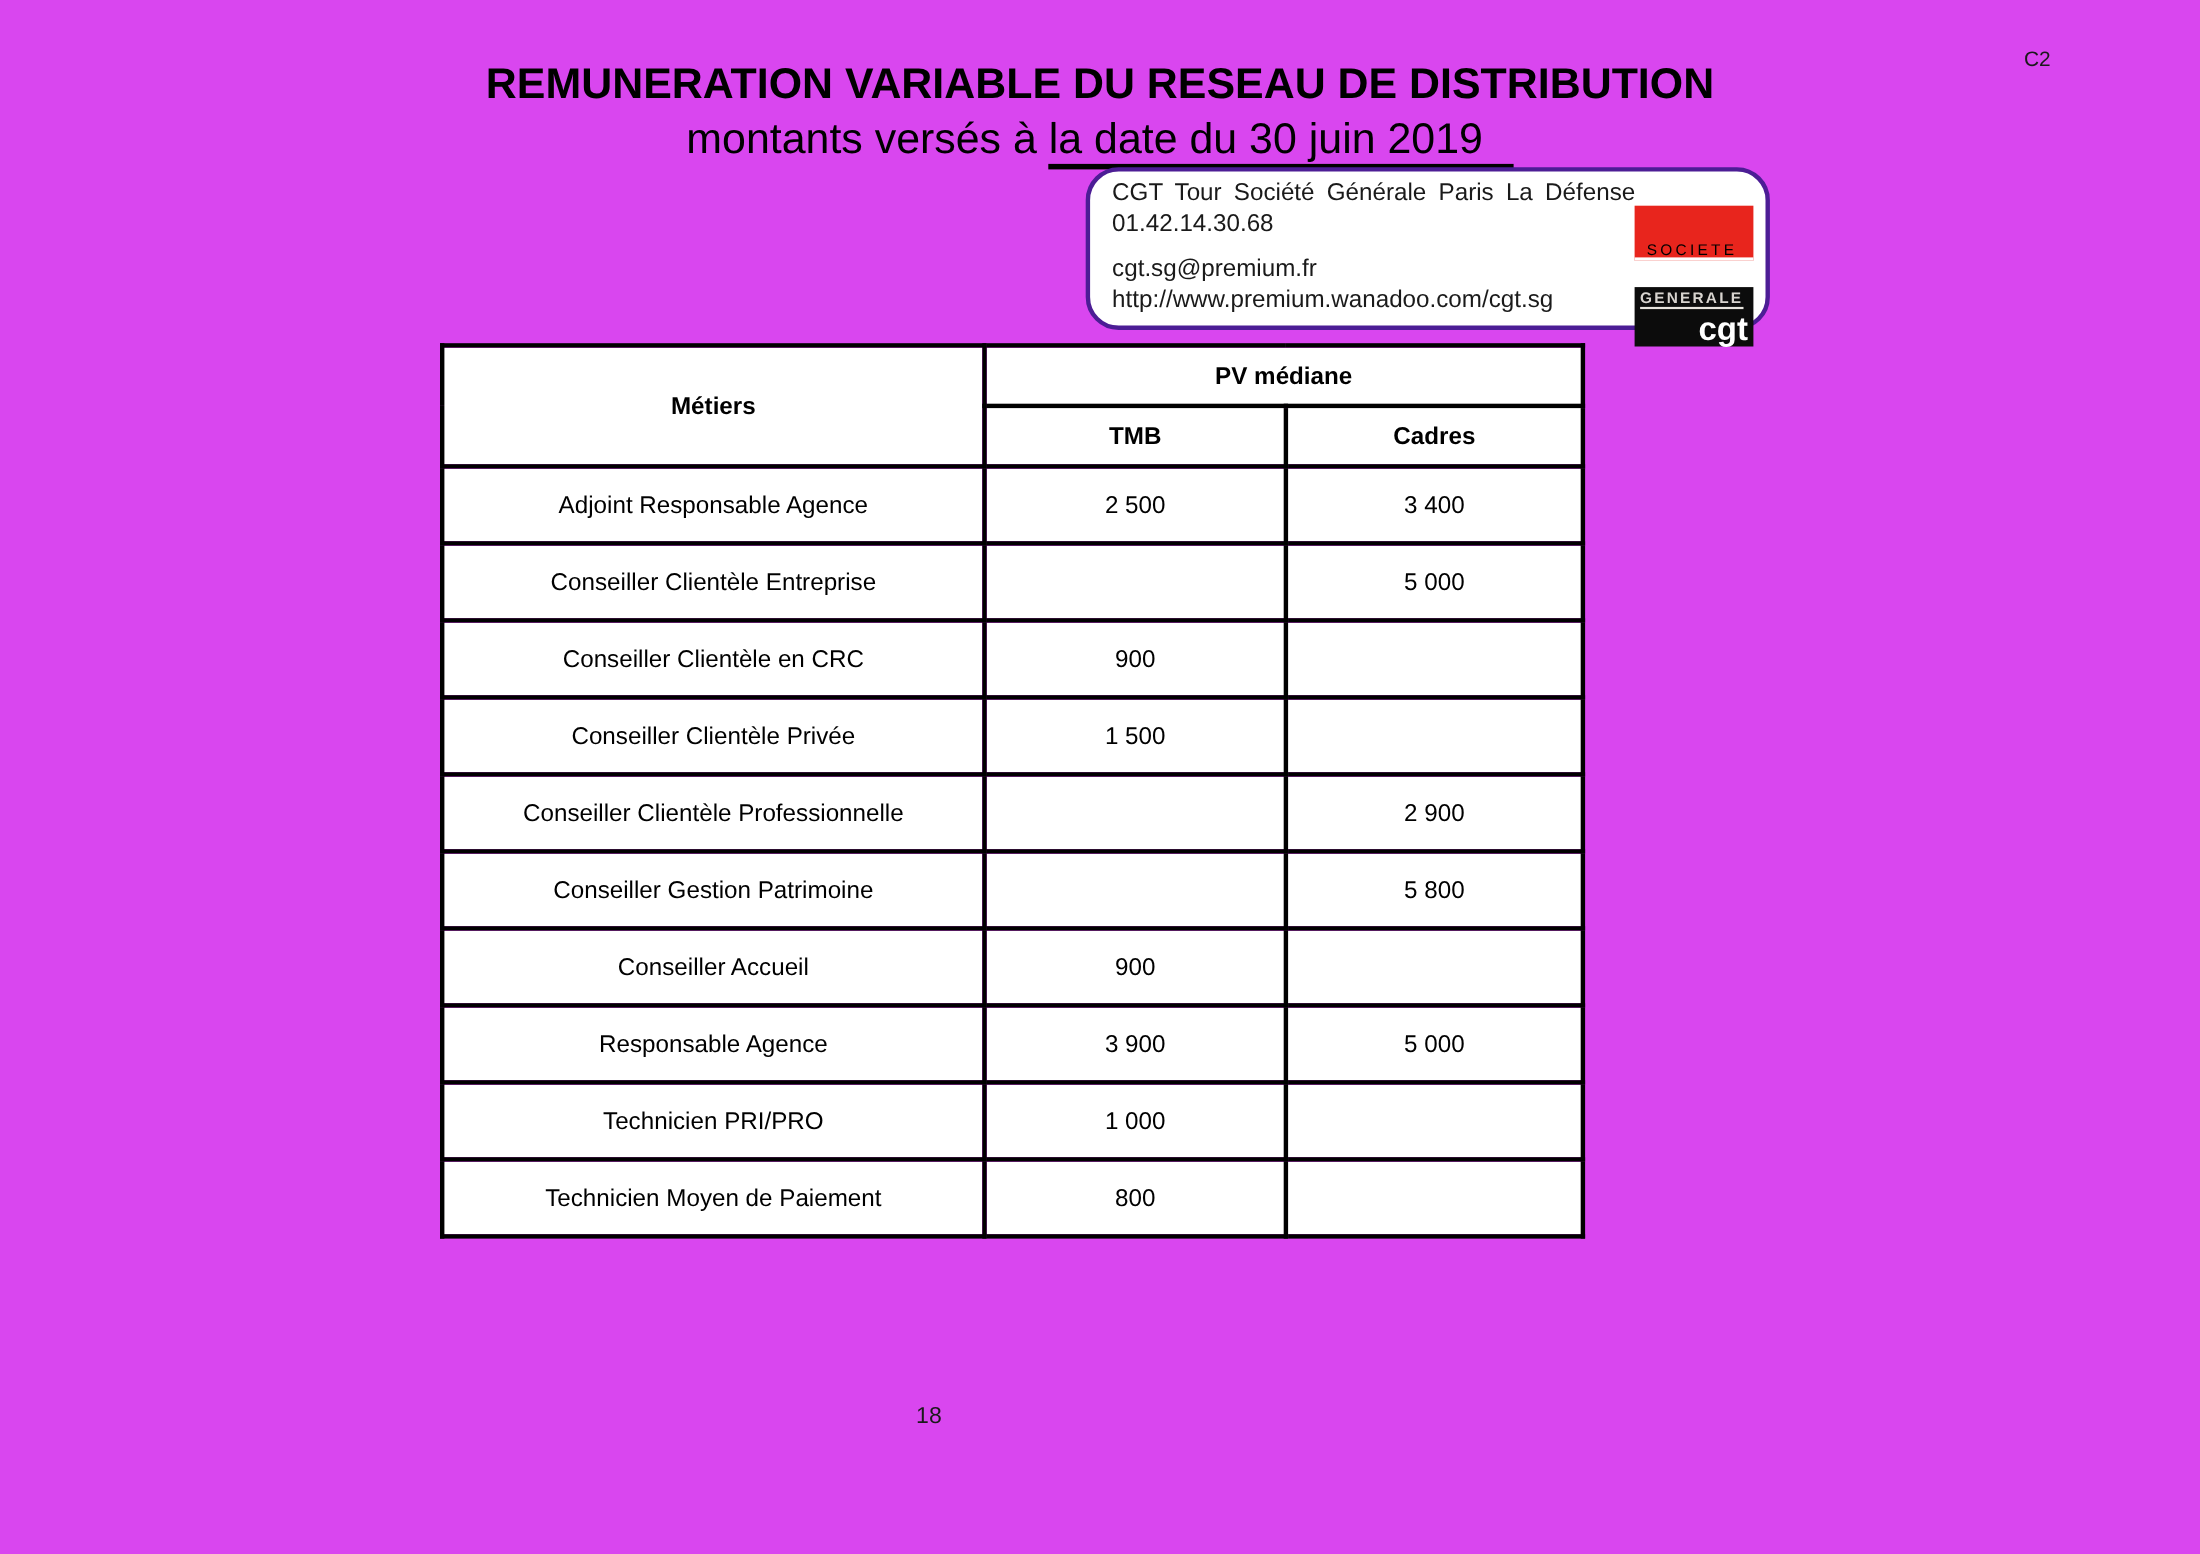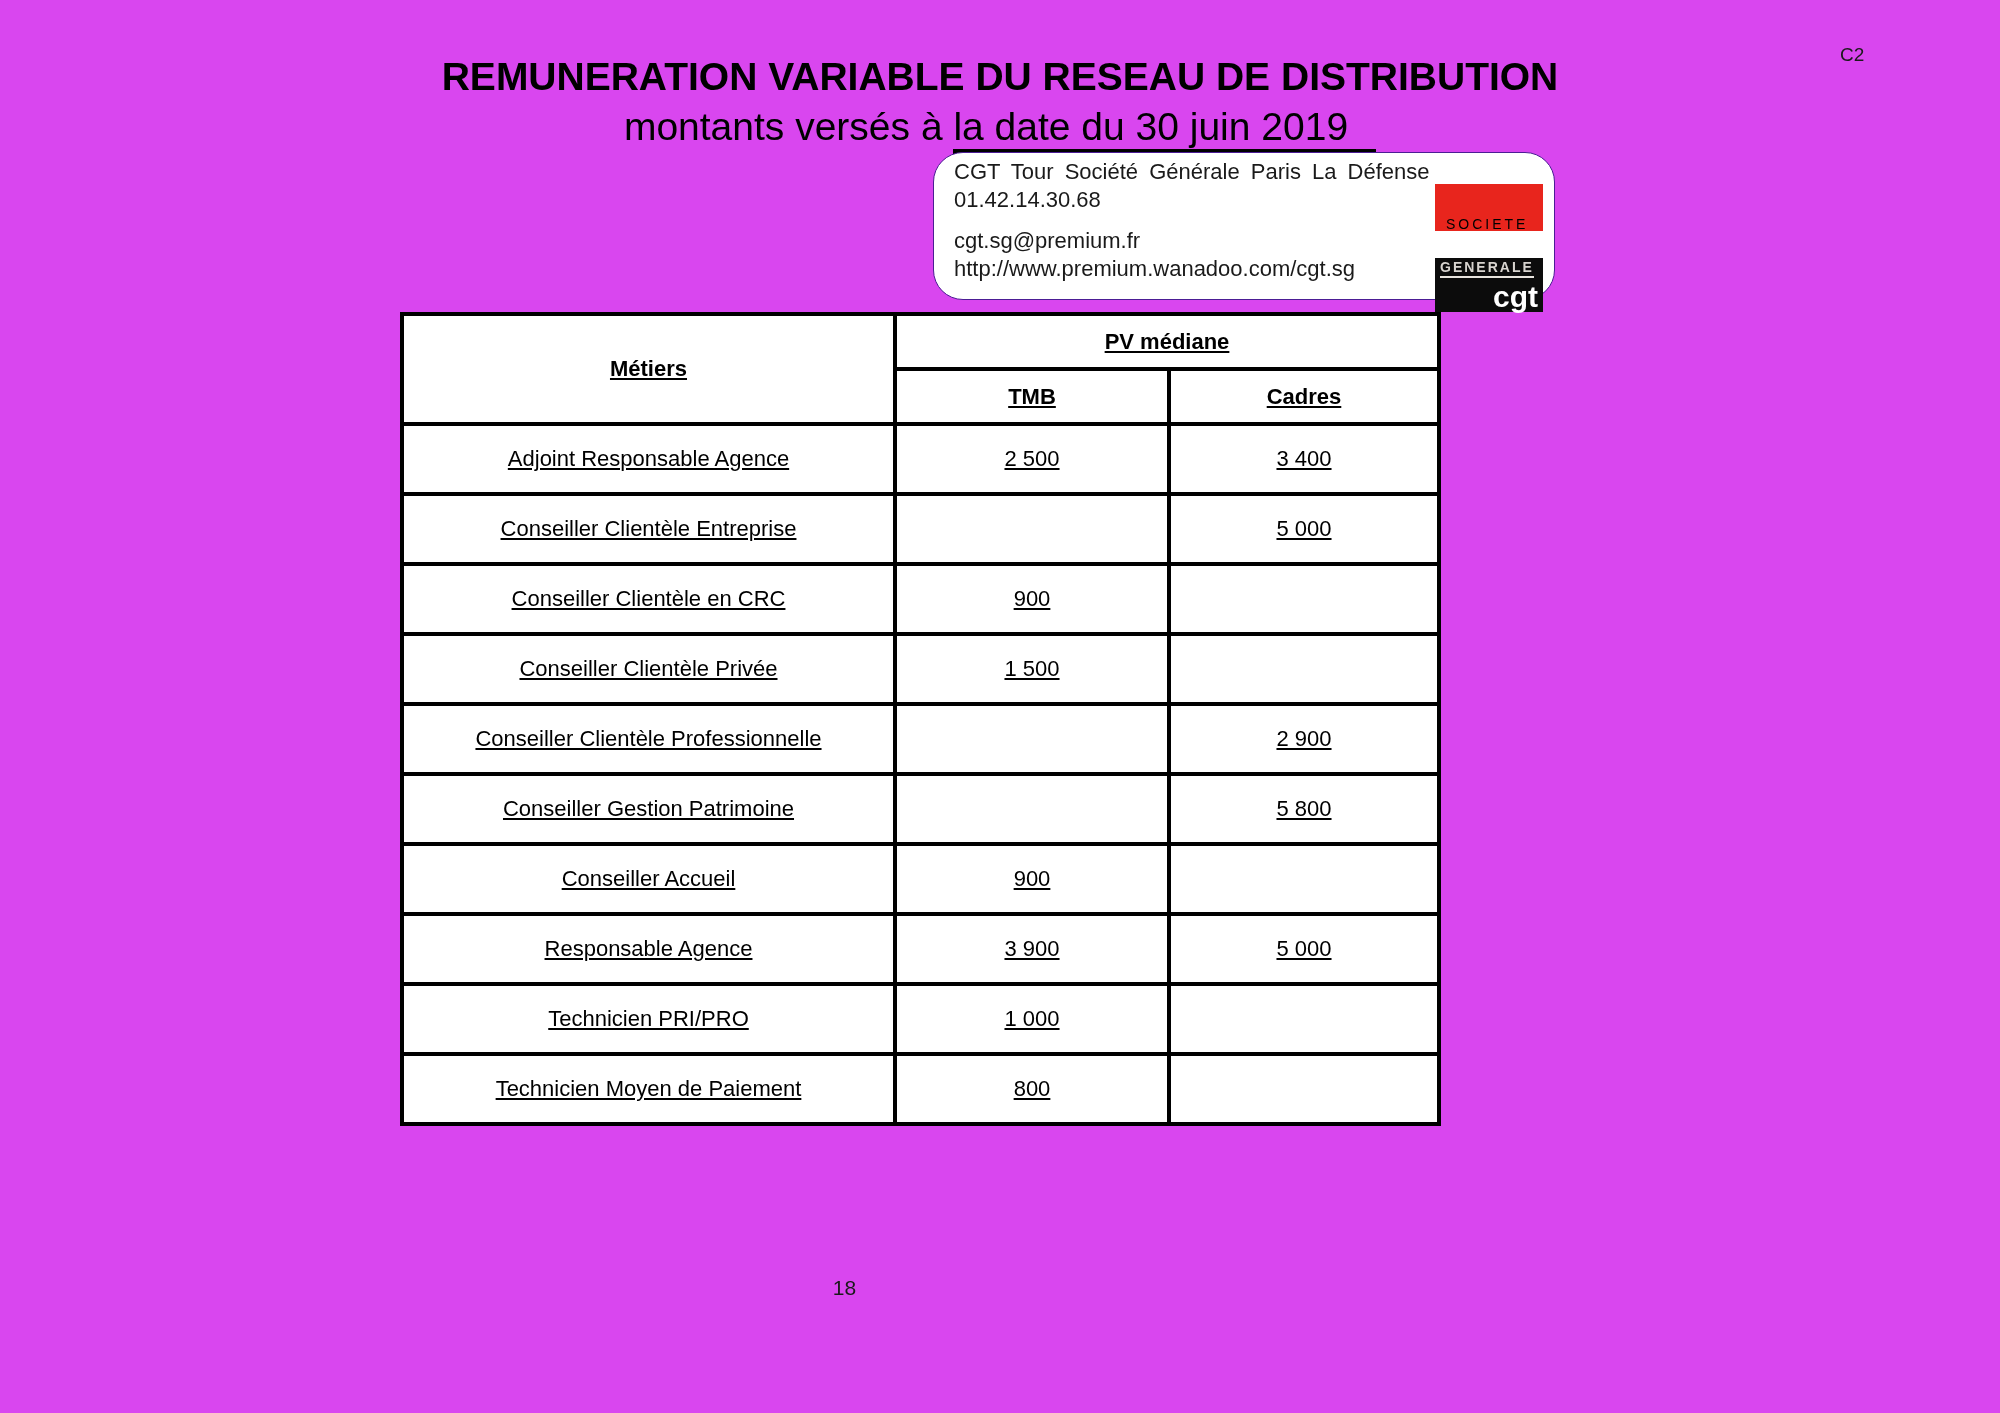"CGT Tour Société Générale Paris" .contact-box { border: 1px solid #4c1d95 -> 4px solid #4c1d95; left: 933px -> 987px }
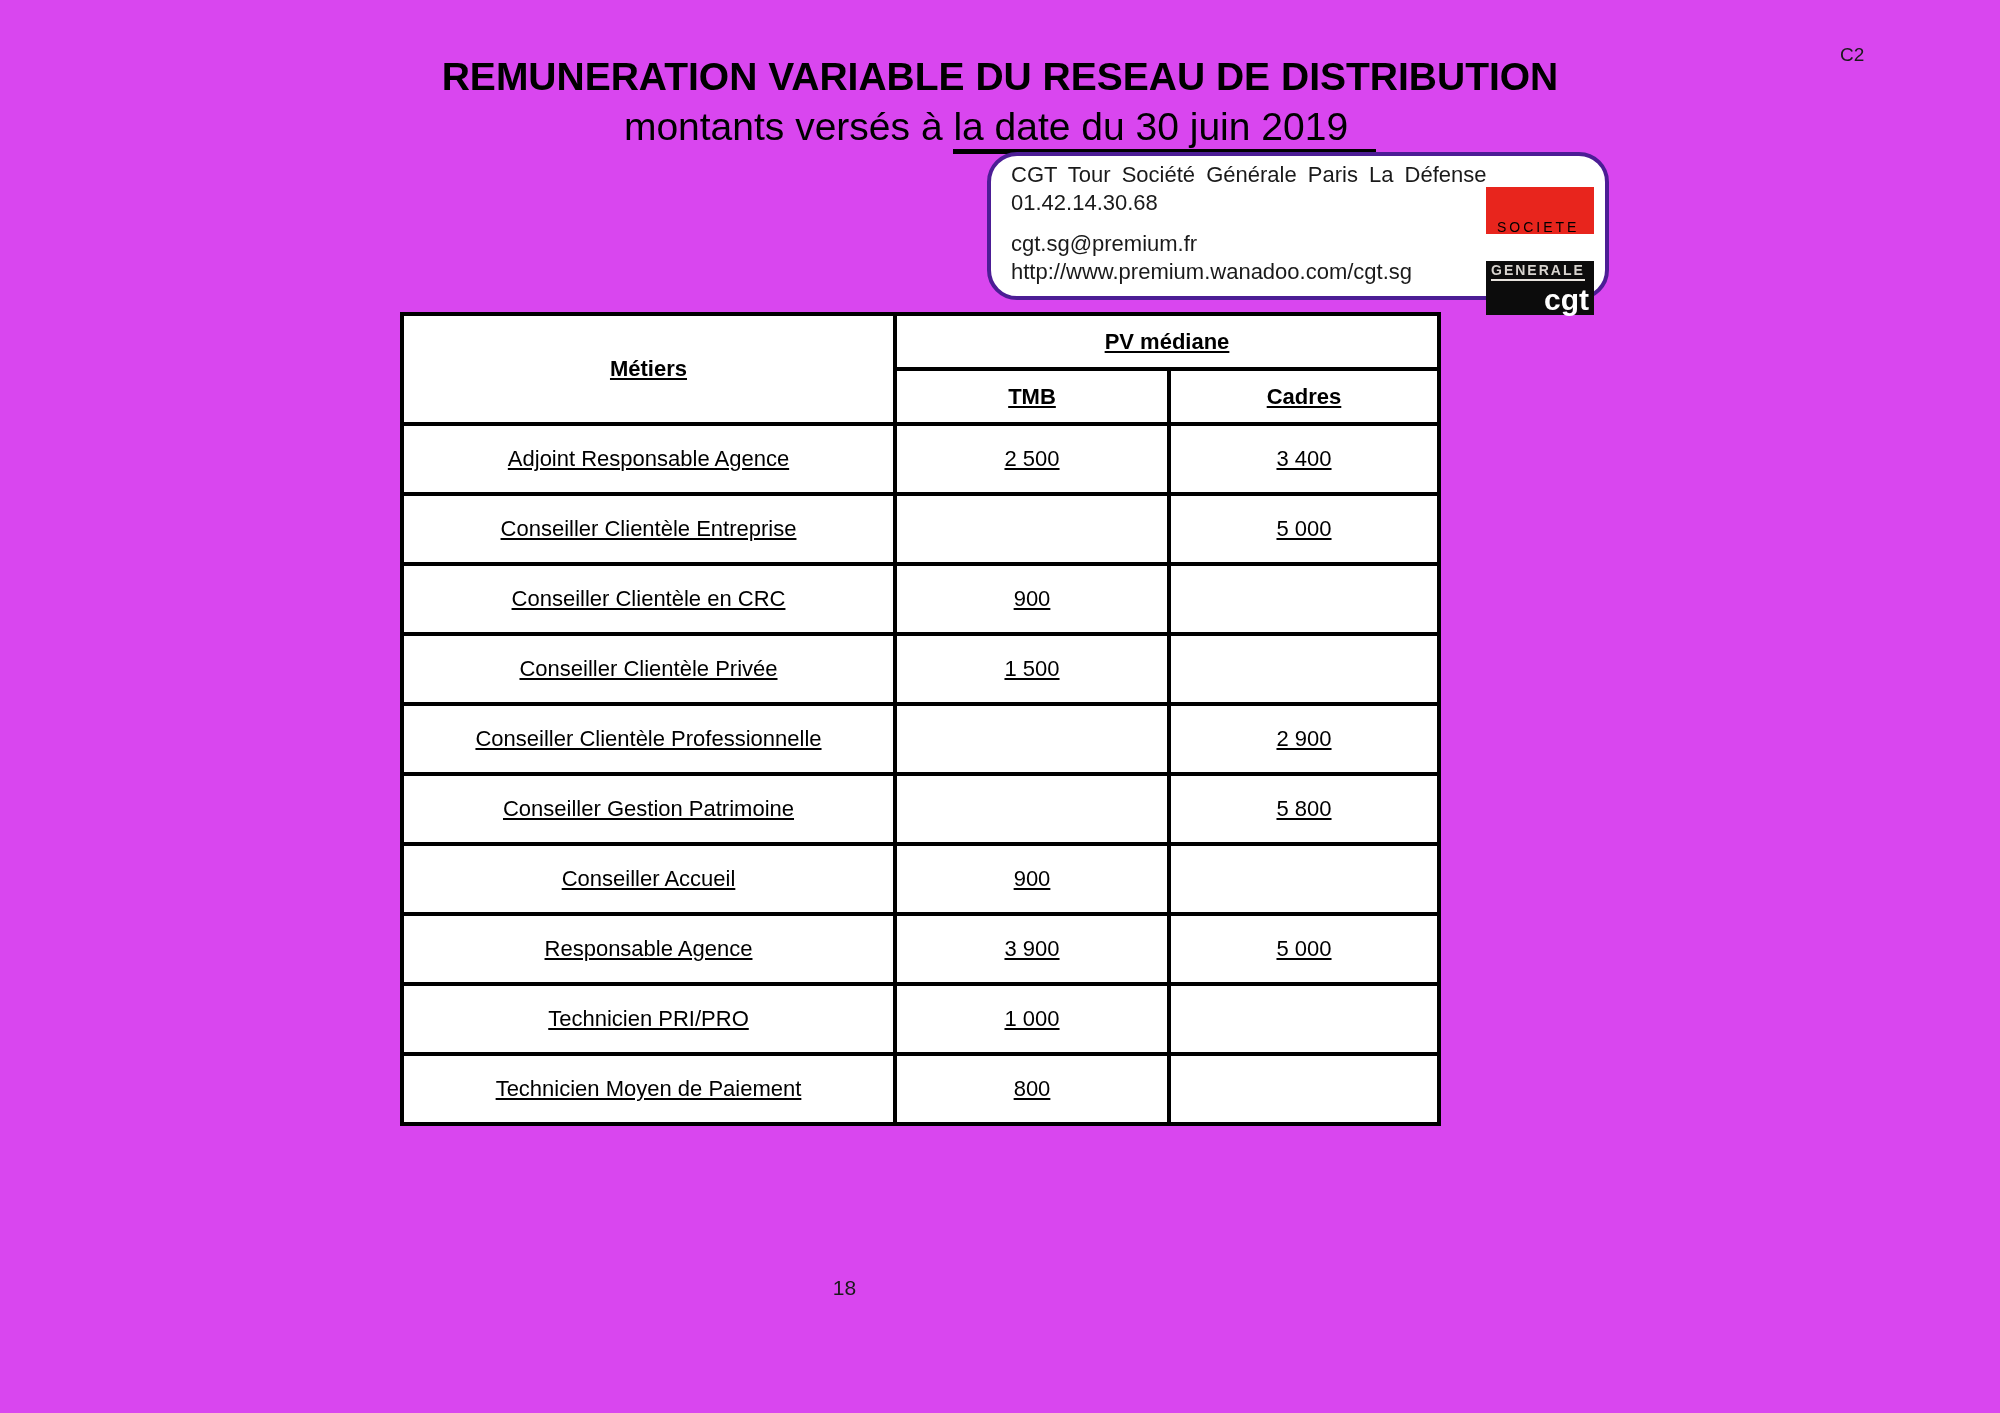"PV médiane" table.remu th,table.remu td { text-decoration: underline -> none }
